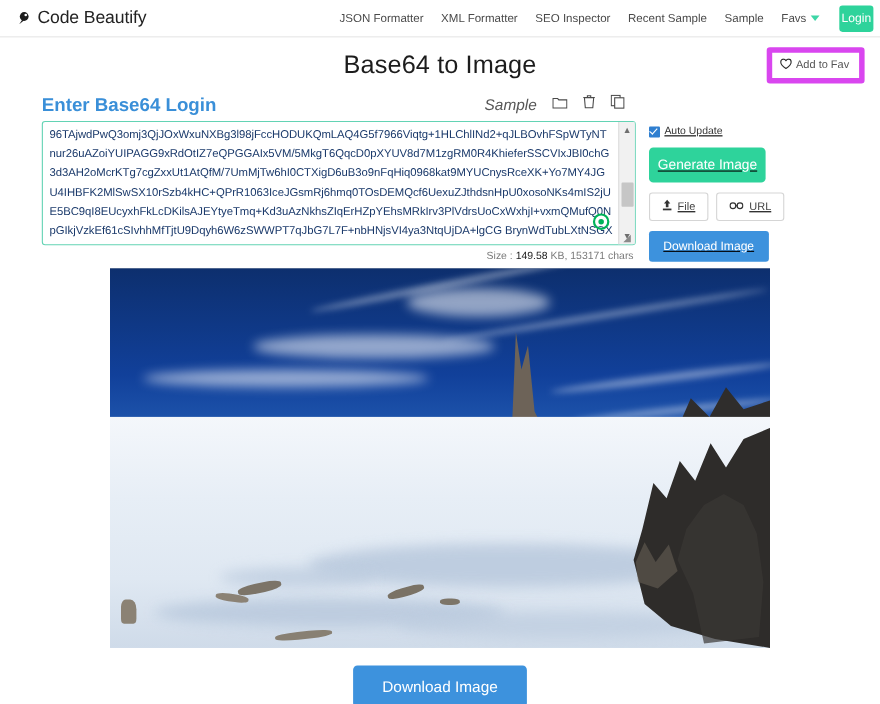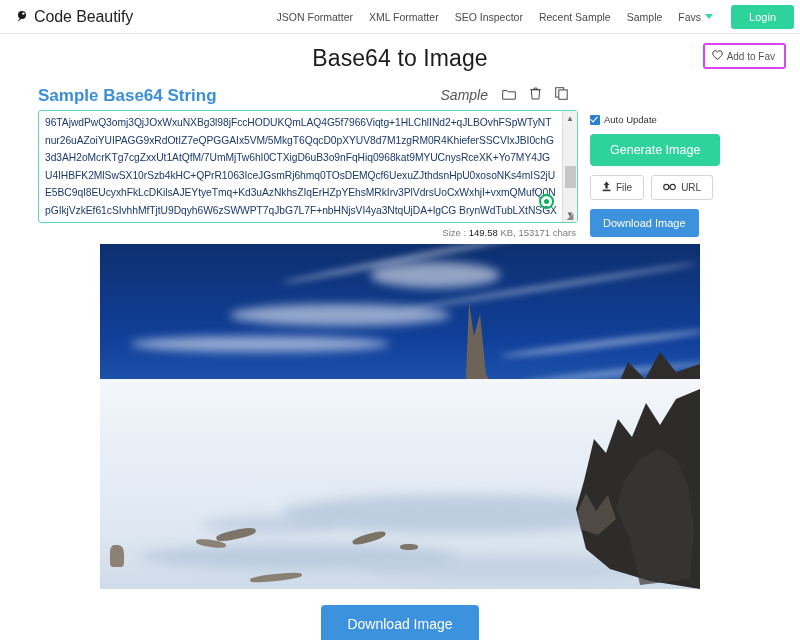"Login" .login-btn { padding: 6px 18px -> 6px 2px }
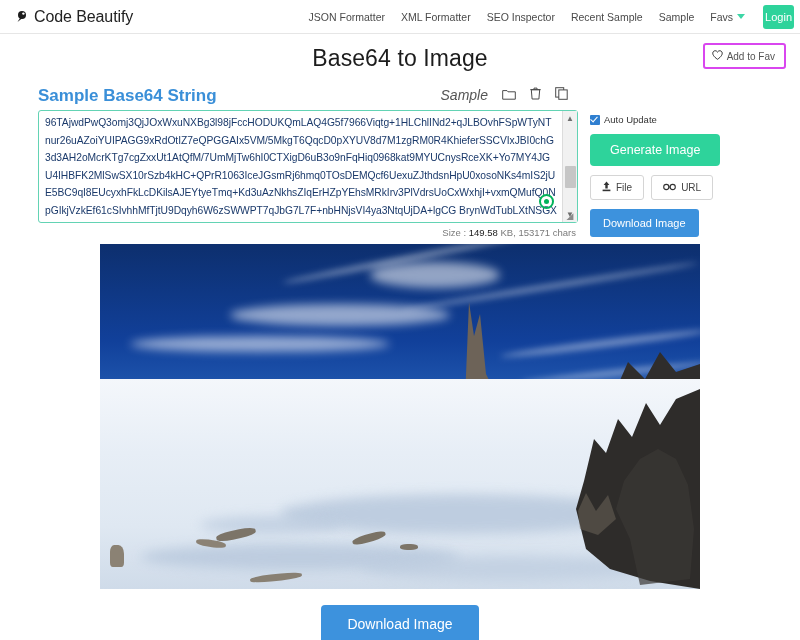"Add to Fav" .fav-btn { border: 2px solid #d946ef -> 5px solid #d946ef }
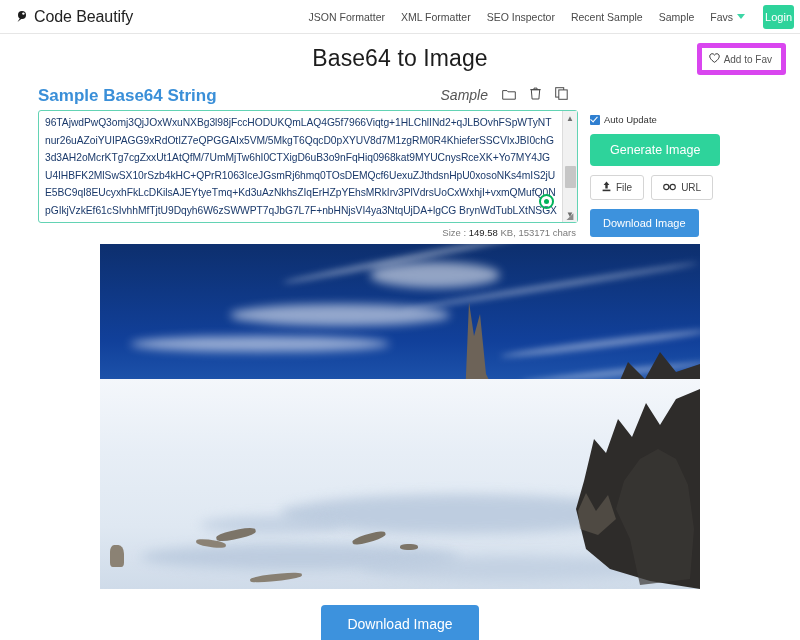"Sample Base64 String" h2.section-title { text: Sample Base64 String -> Enter Base64 Login }
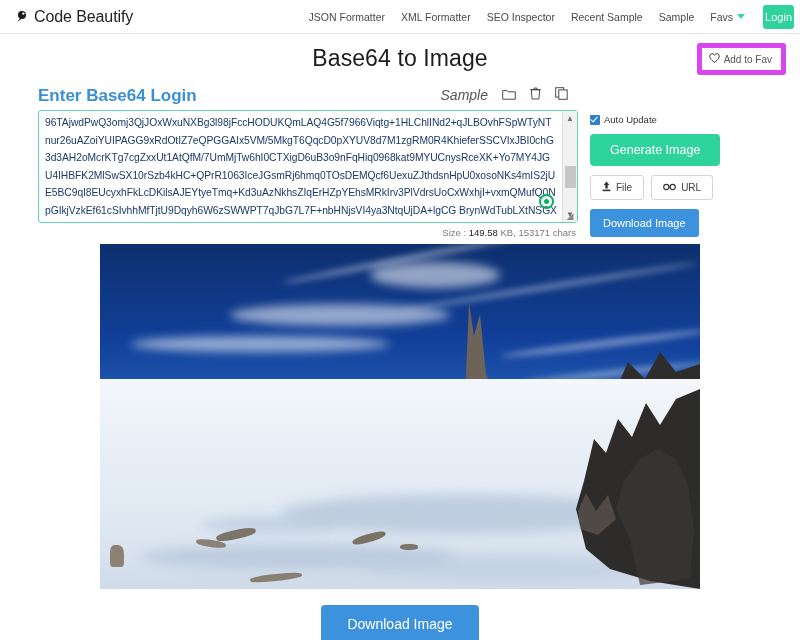"Auto Update" .side-panel { text-decoration: none -> underline }
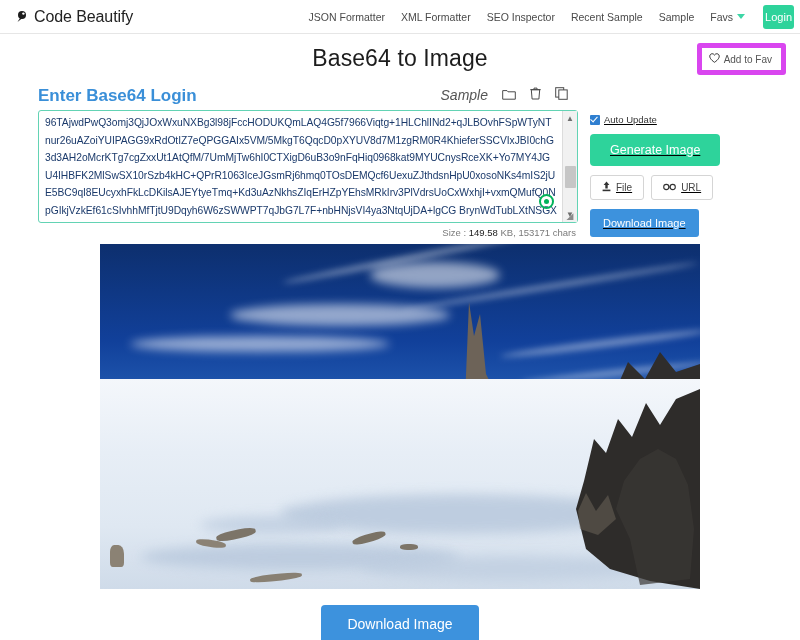"Generate Image" .btn-generate { padding: 9px 20px -> 9px 8px }
